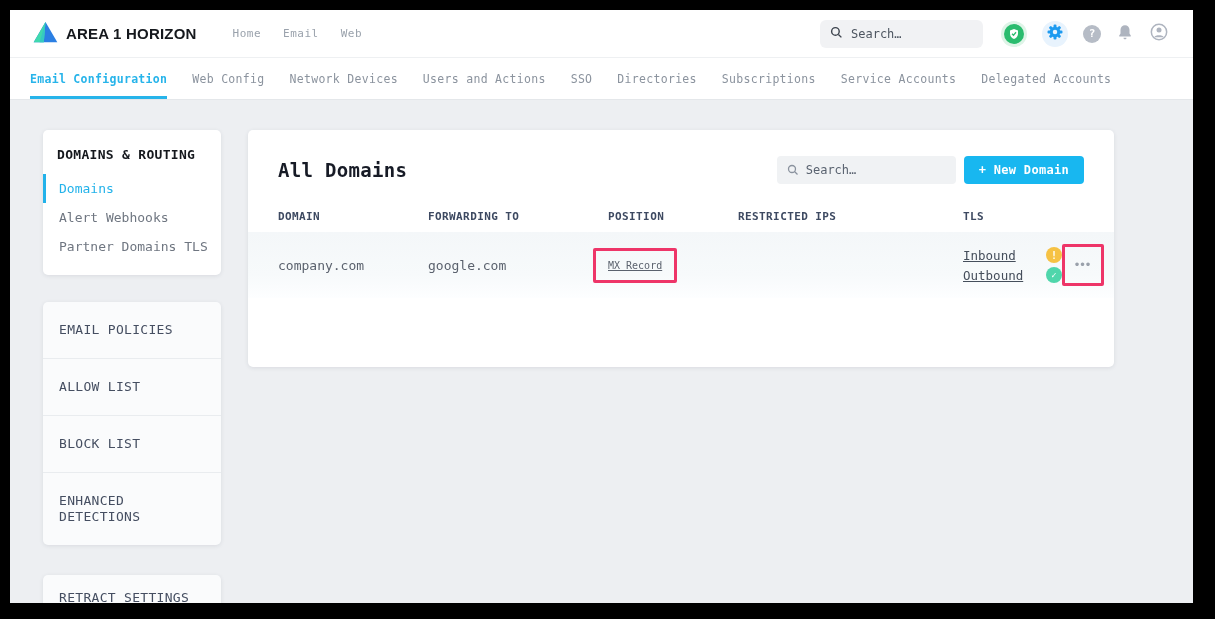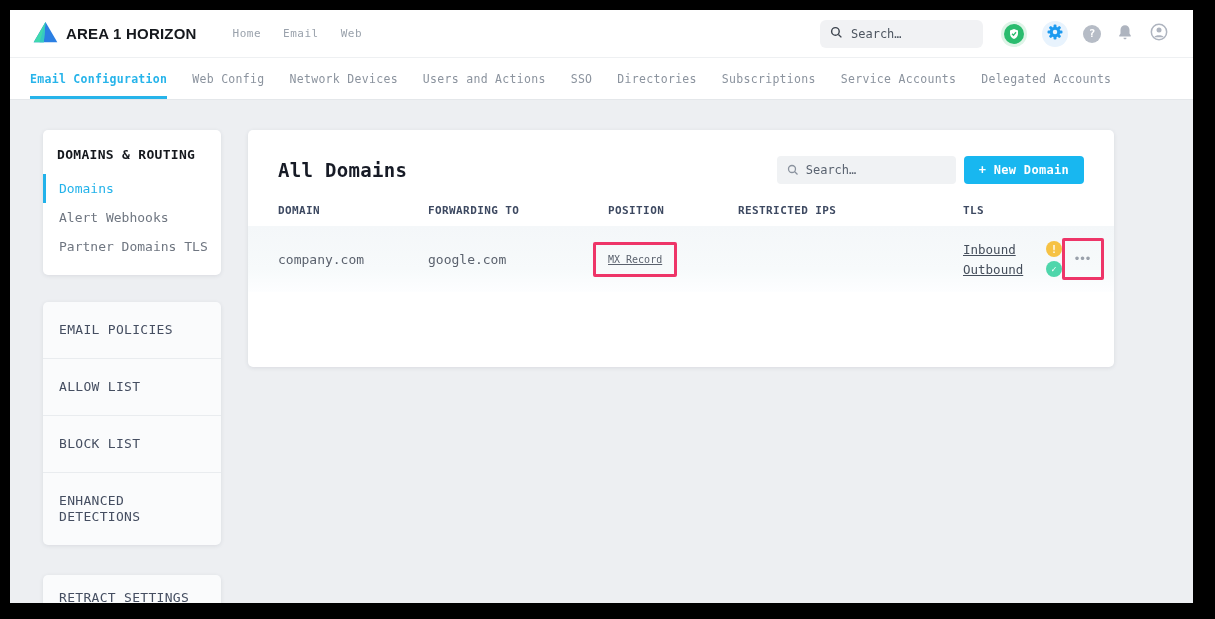"DOMAIN" .thead { margin-top: 20px -> 26px }
